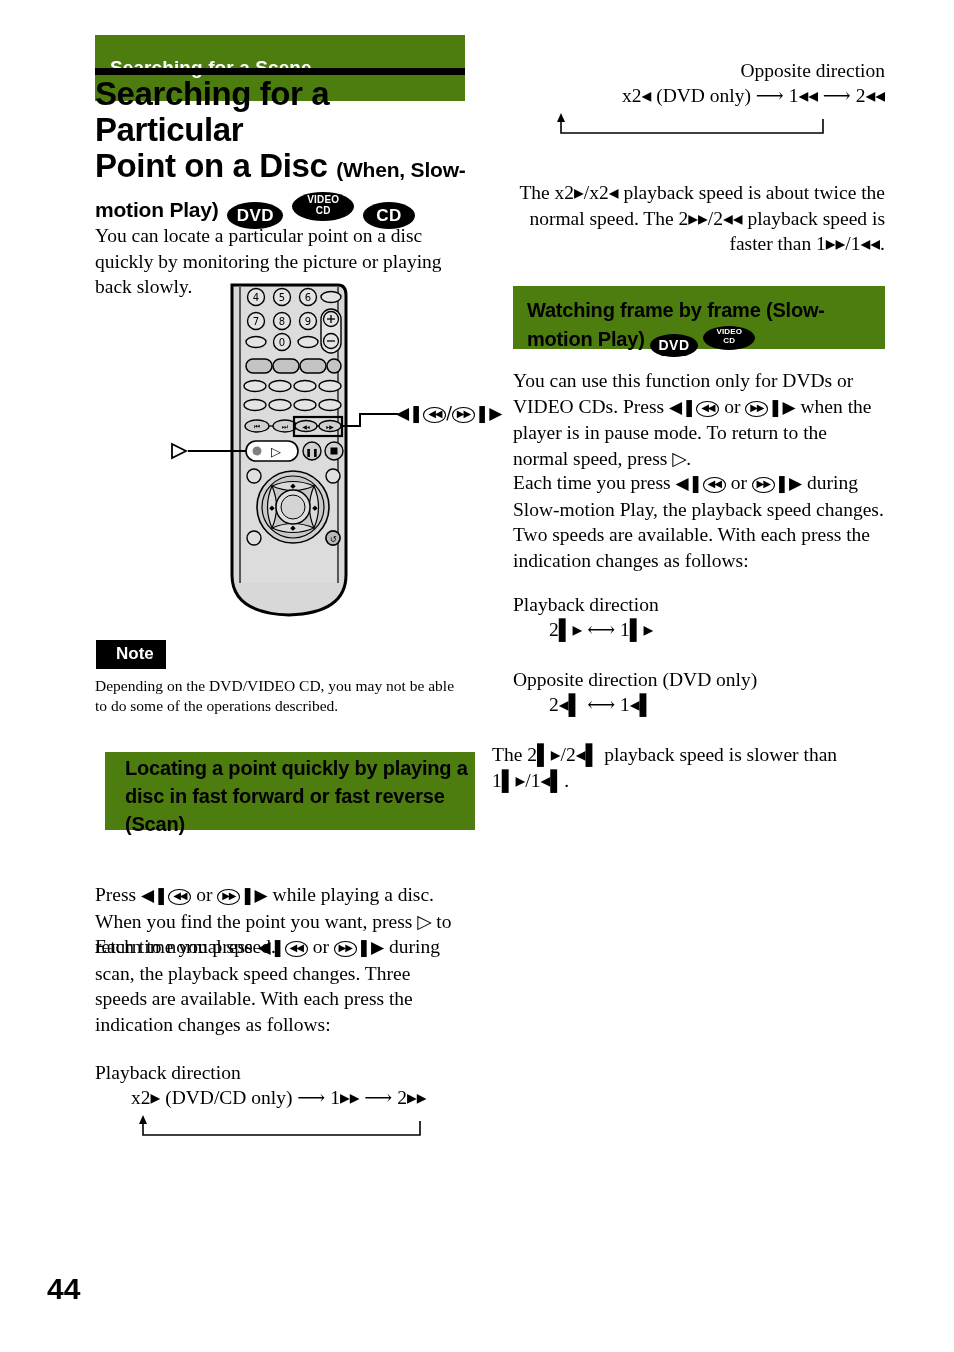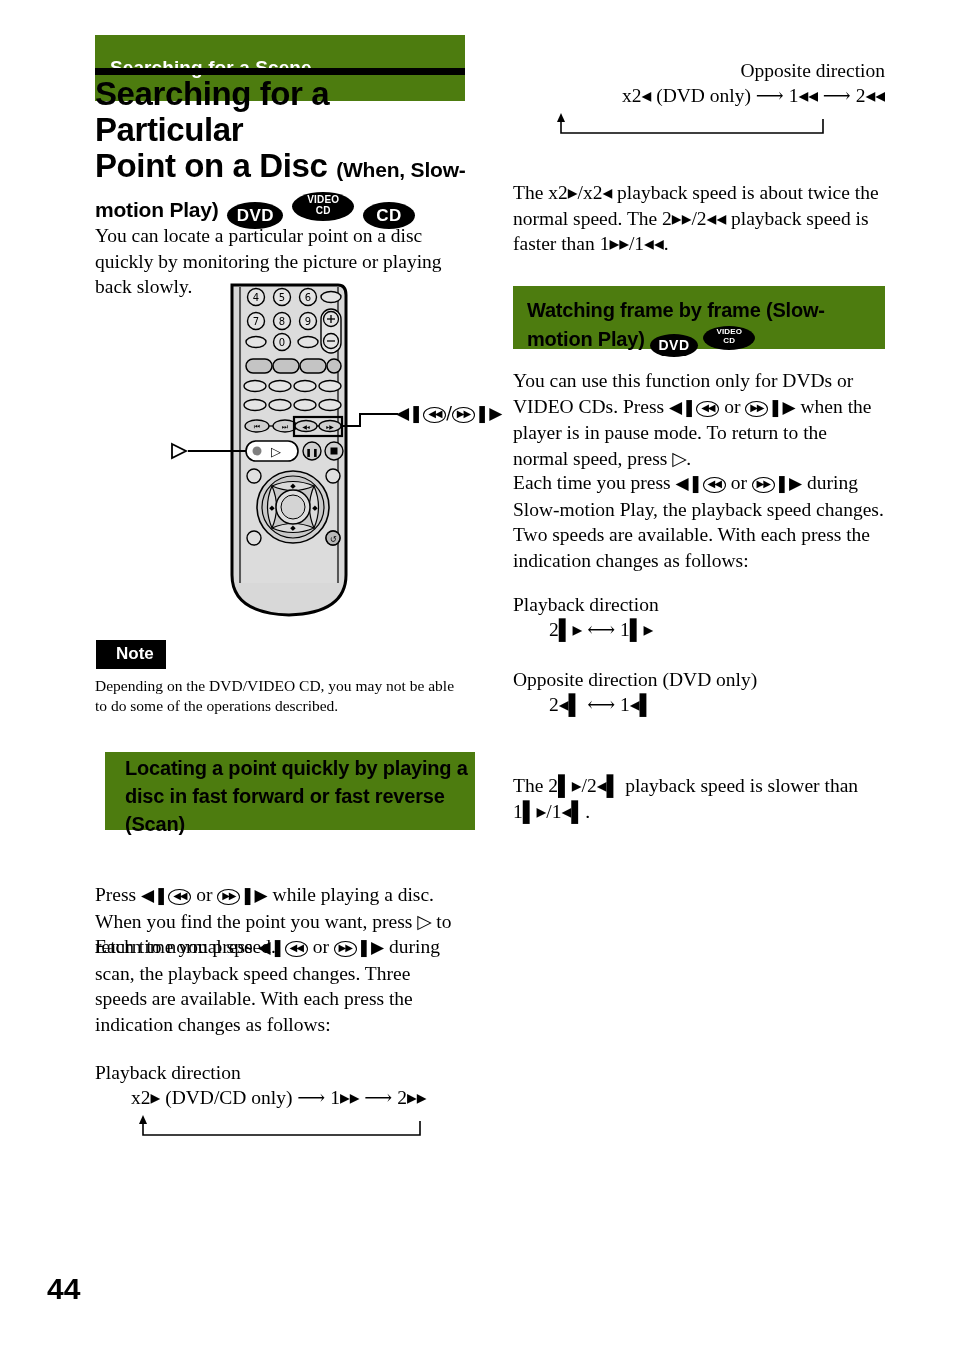"The x2▸/x2◂ playback speed is" div.body-text { text-align: none -> right }
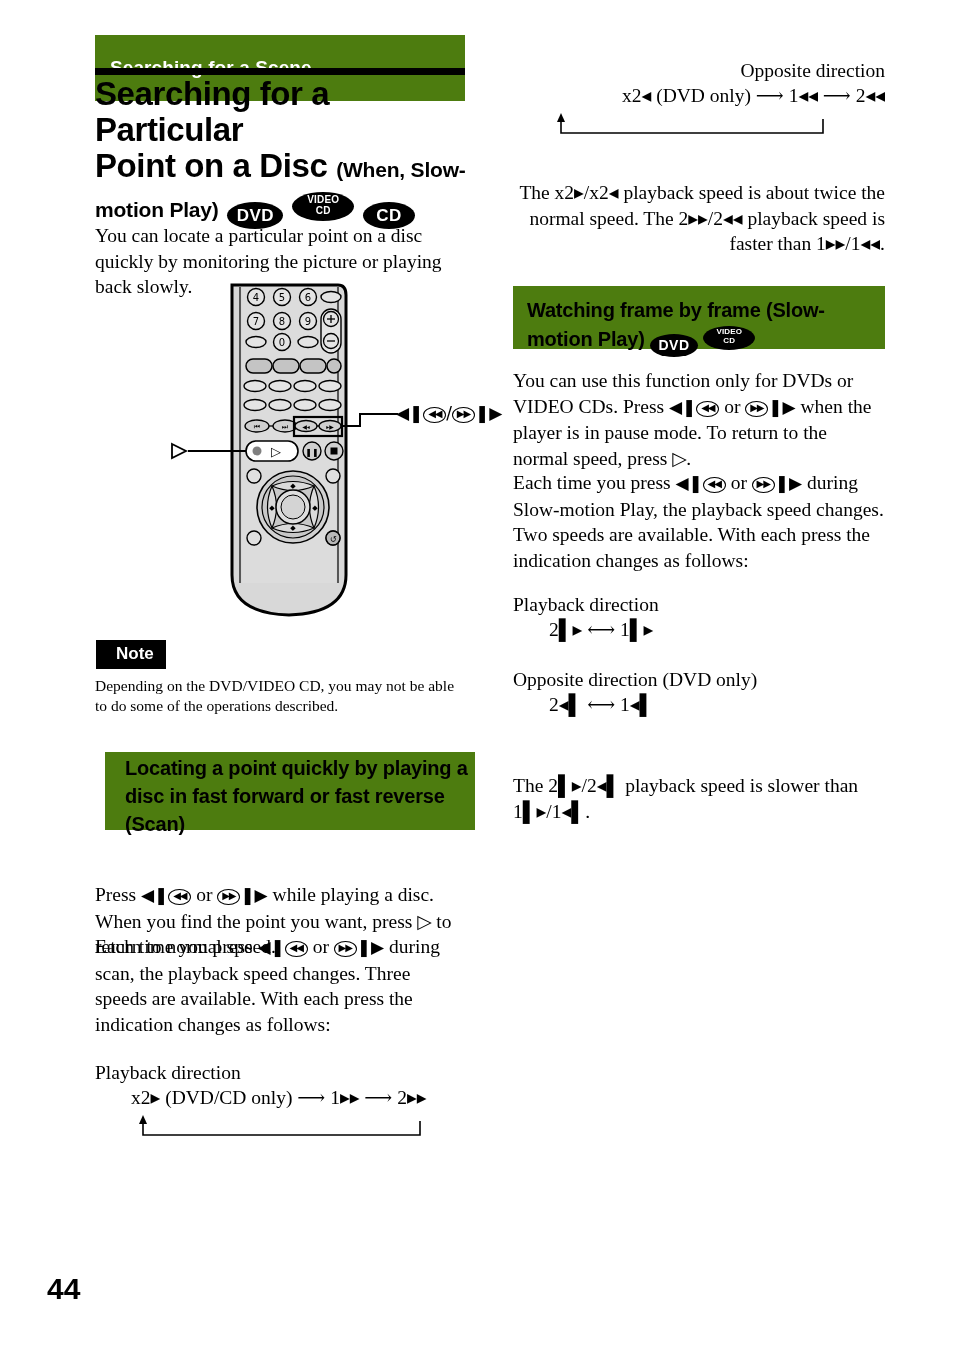"The 2▌▸/2◂▌ playback speed is" div.body-text { left: 513px -> 492px; margin-top: 31px -> none }
